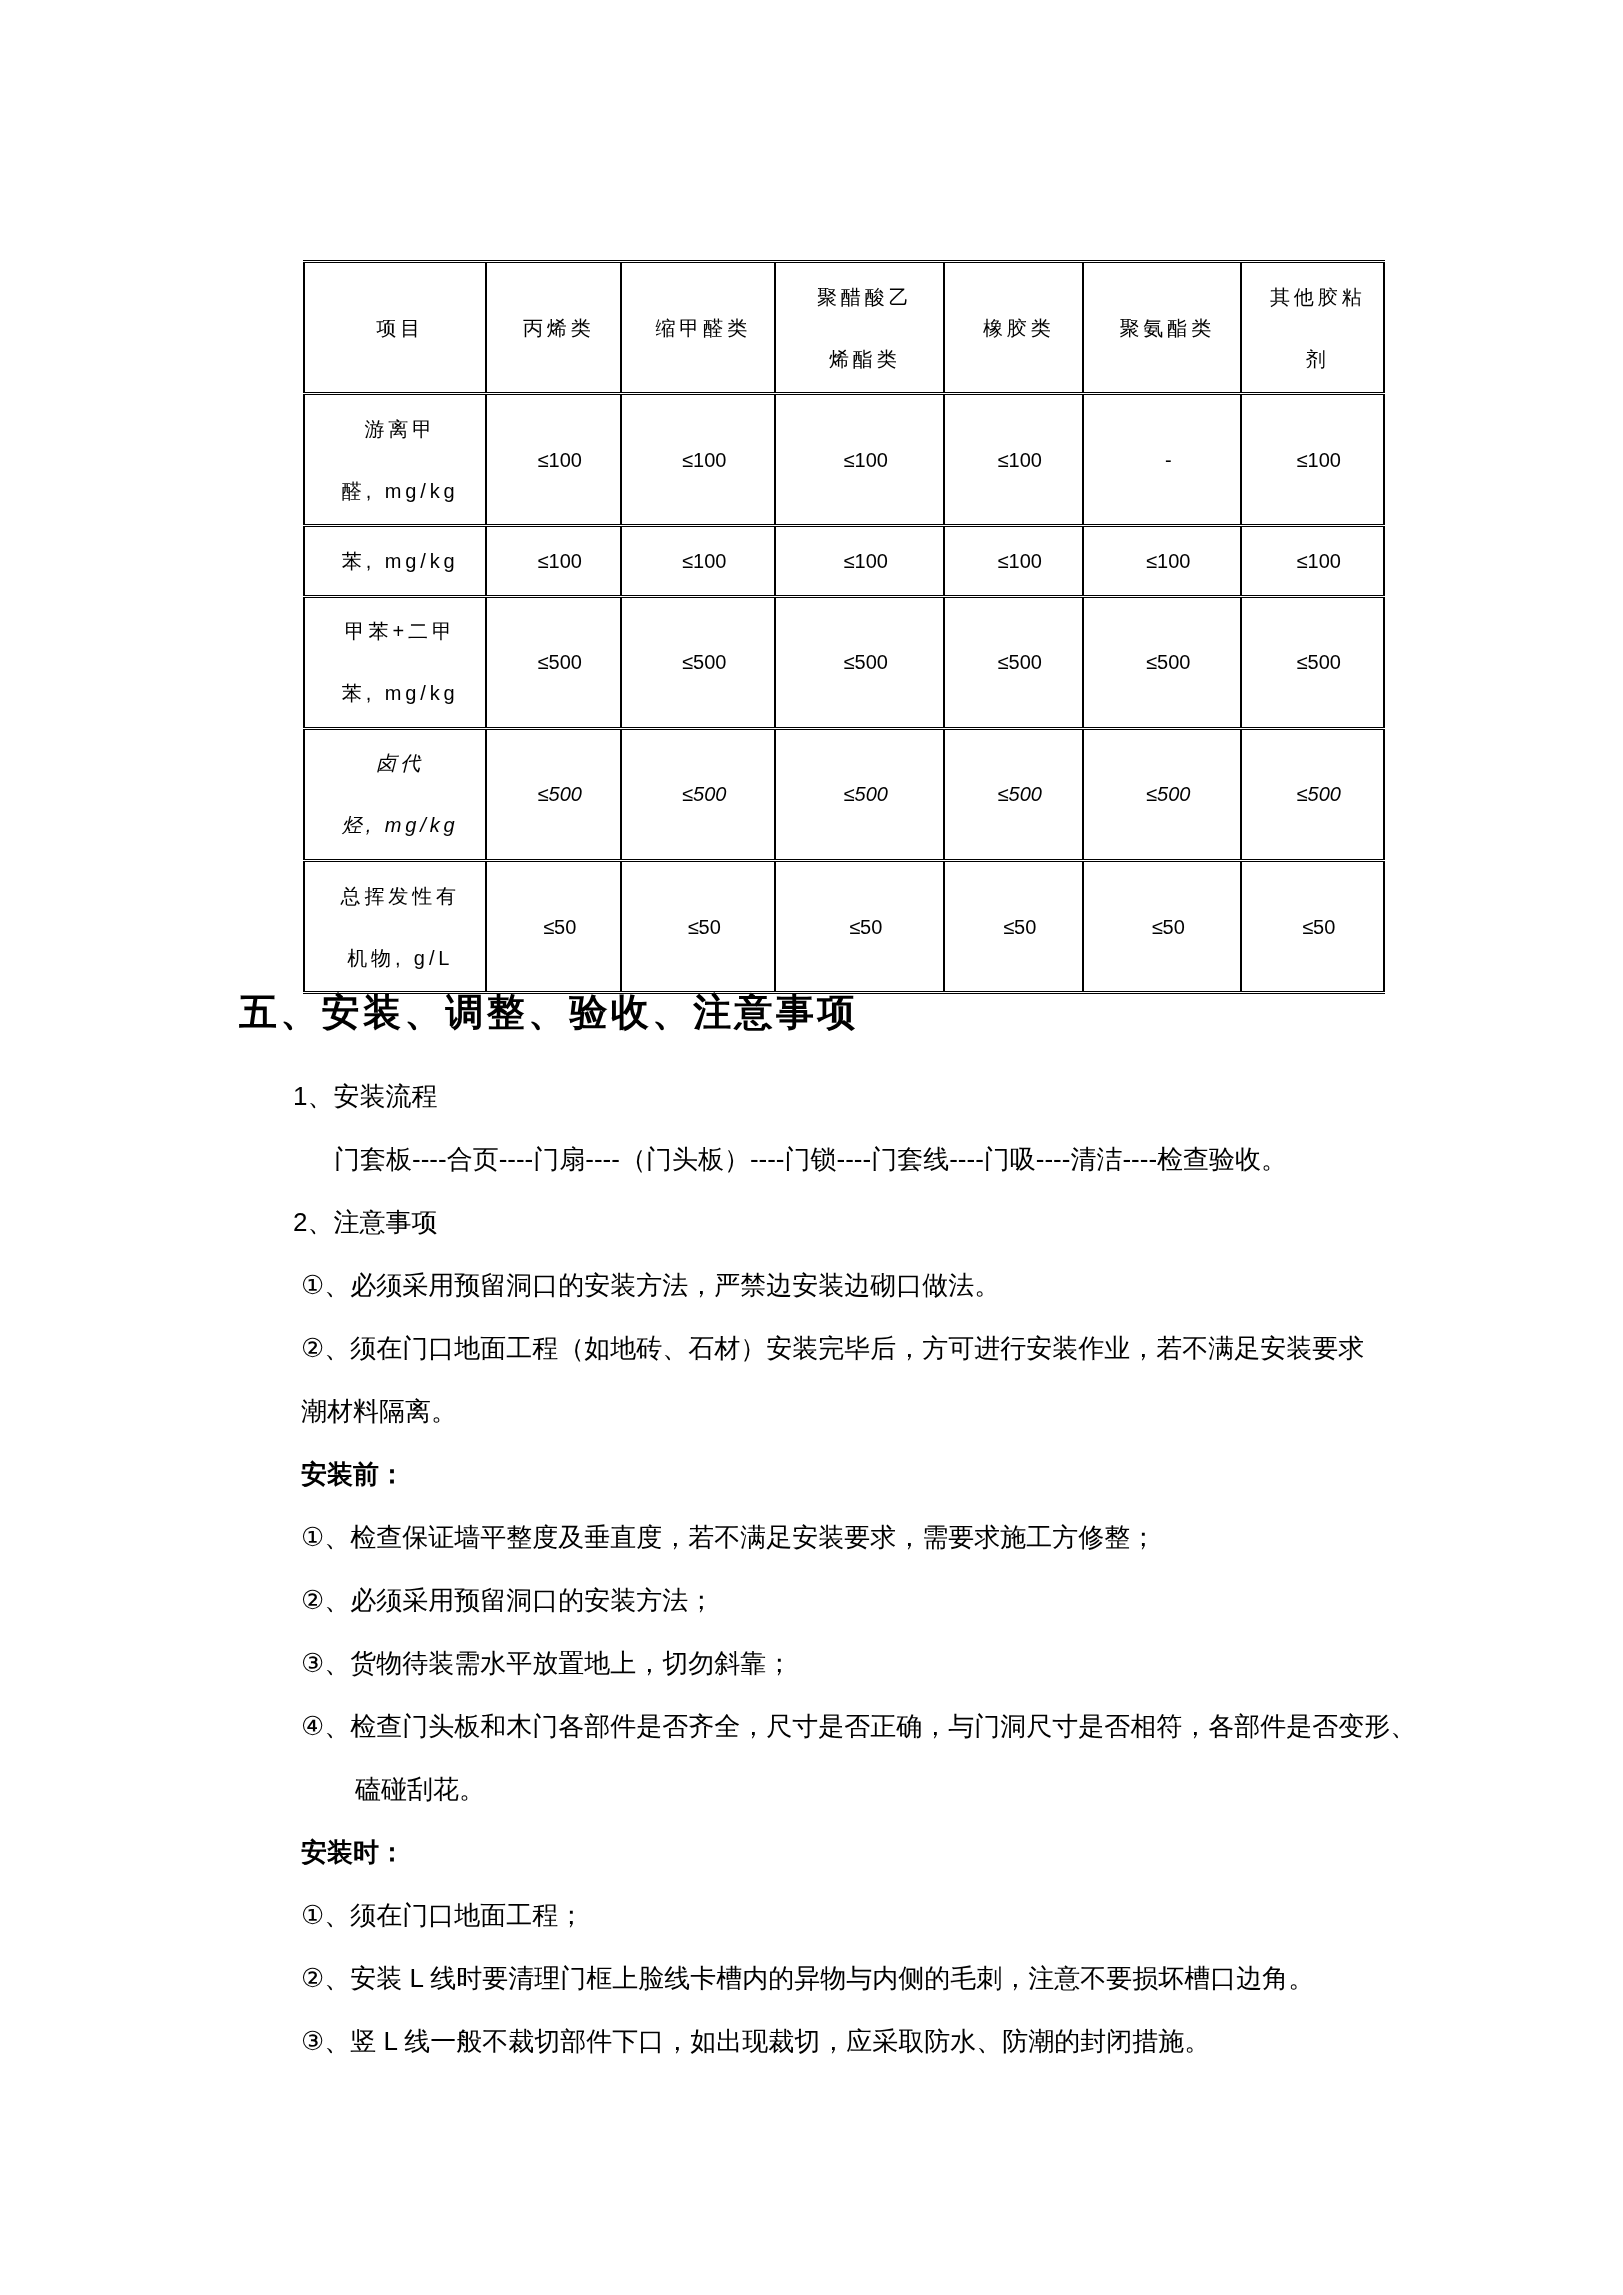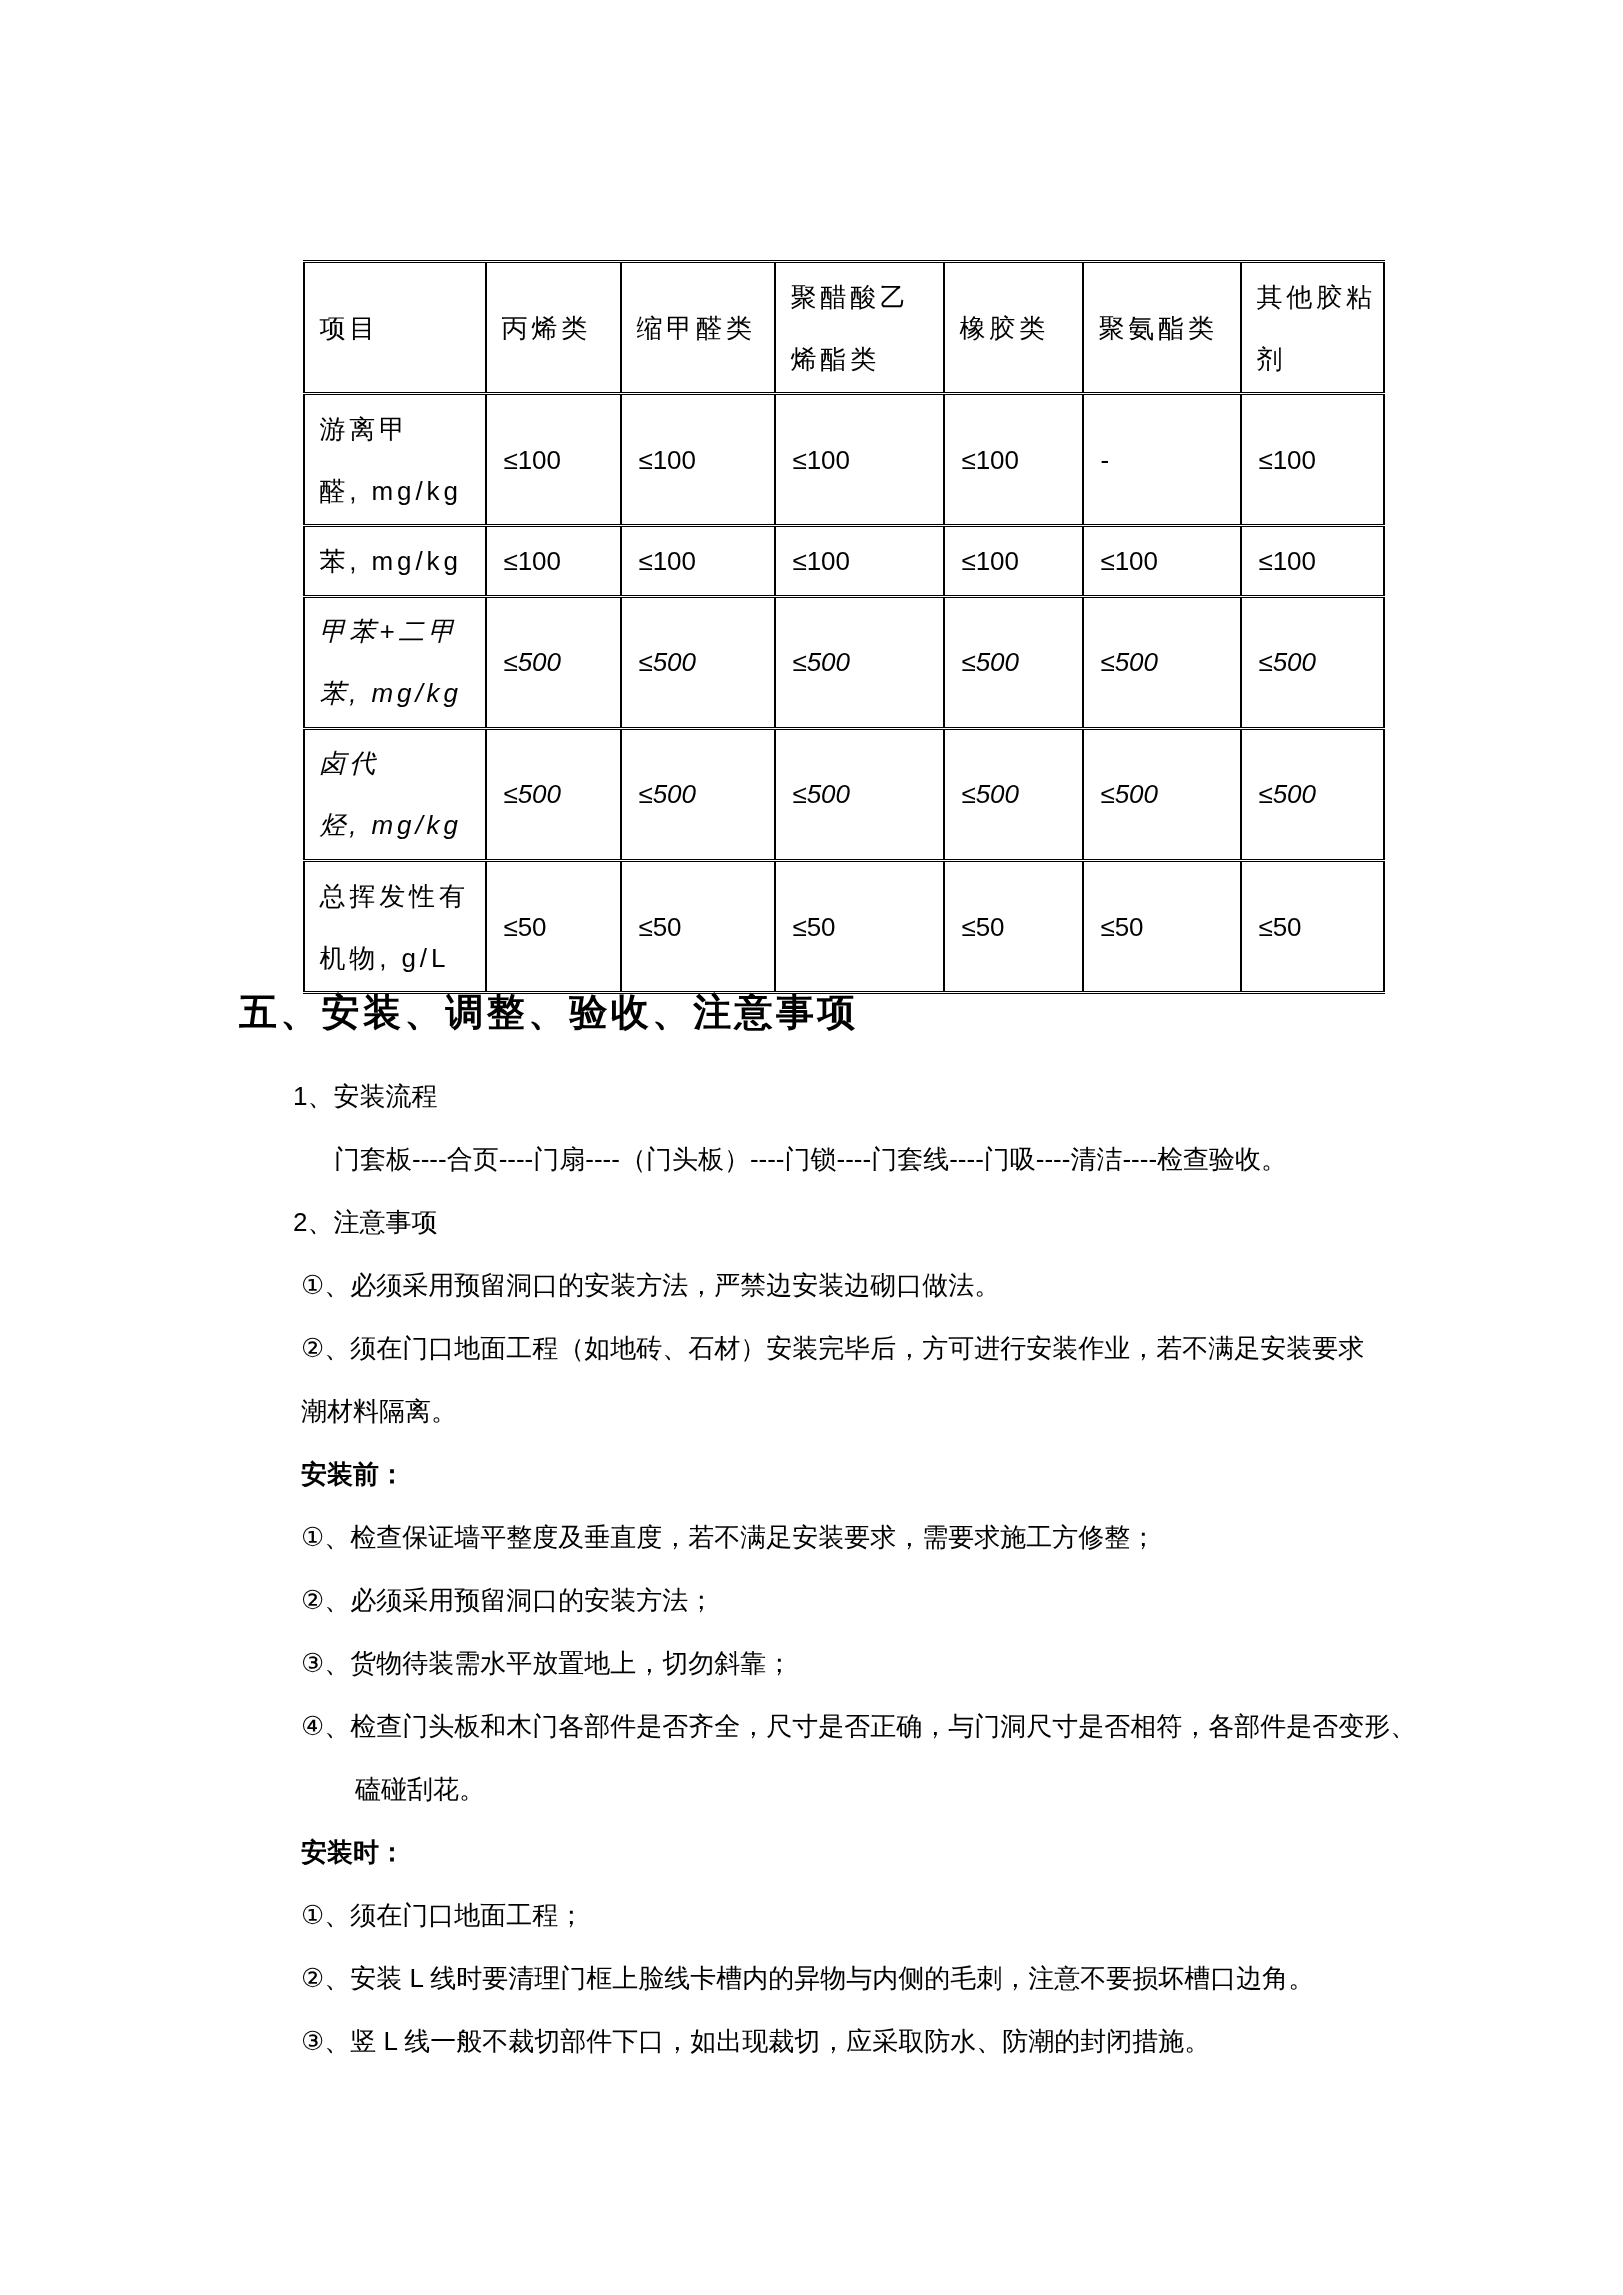"聚醋酸乙" table.env-table th, table.env-table td { font-size: 26px -> 20px; text-align: left -> center }
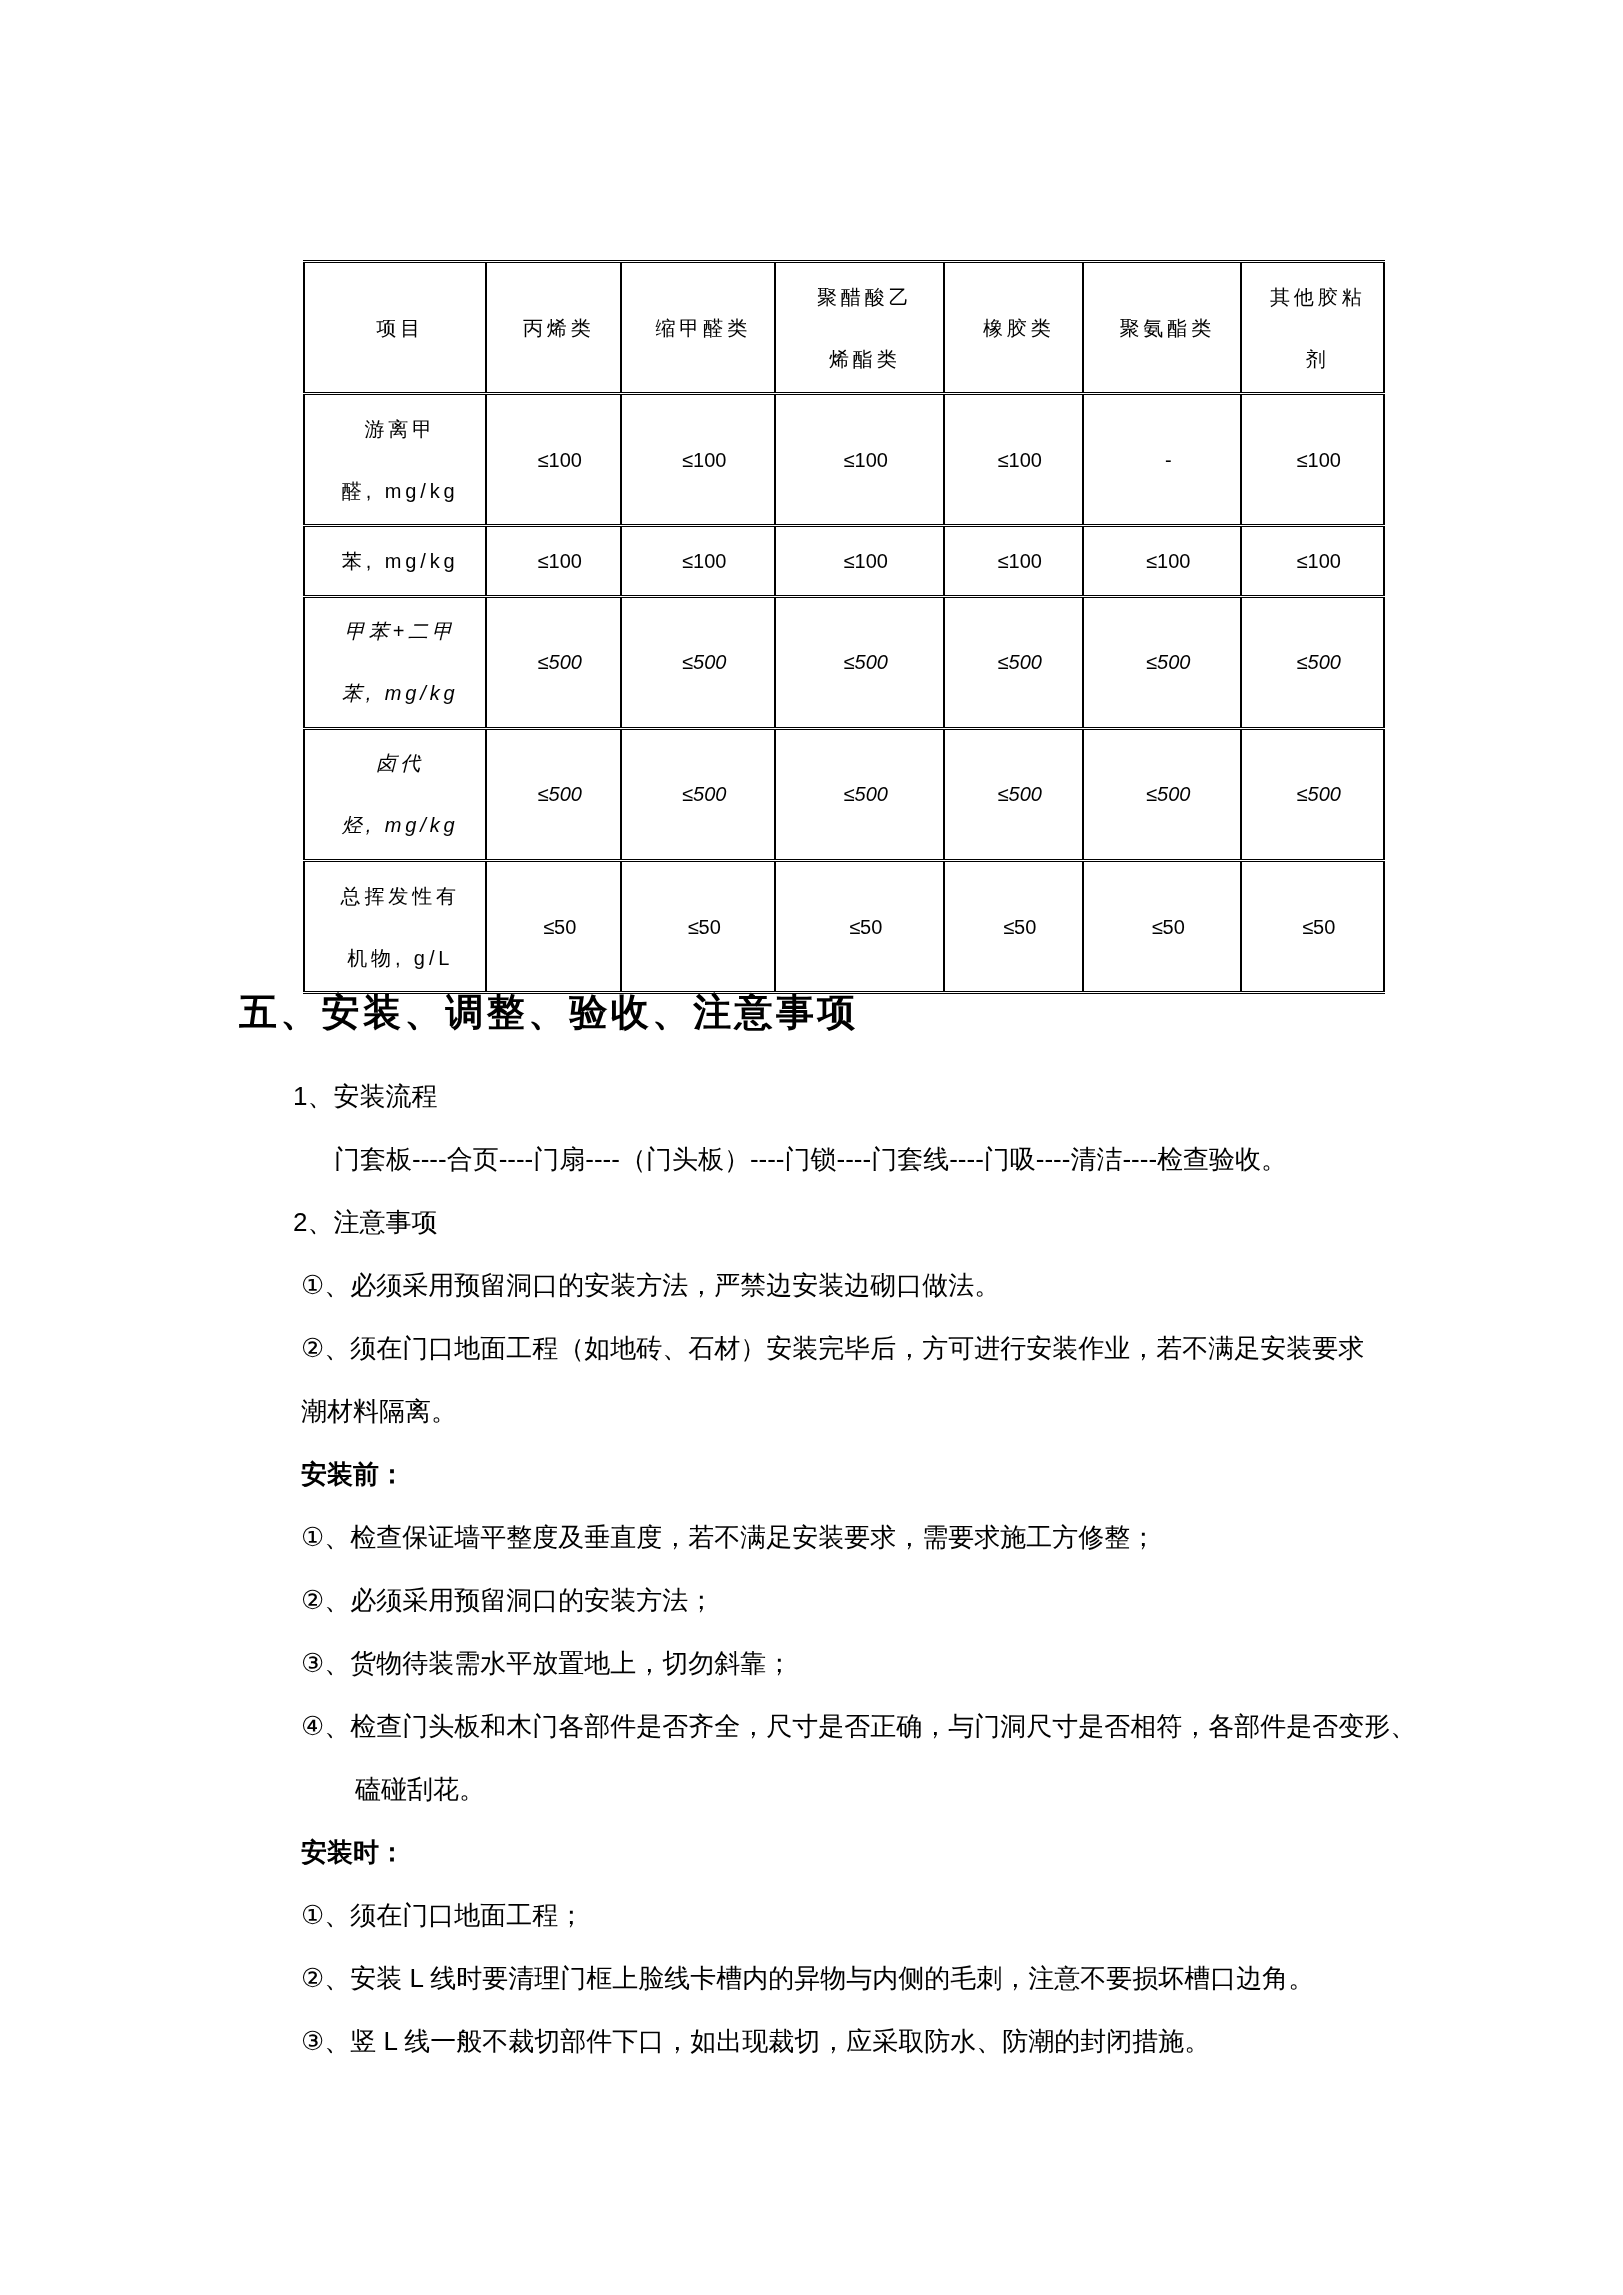"甲苯+二甲" tr.row-r2 { font-style: italic -> none }
